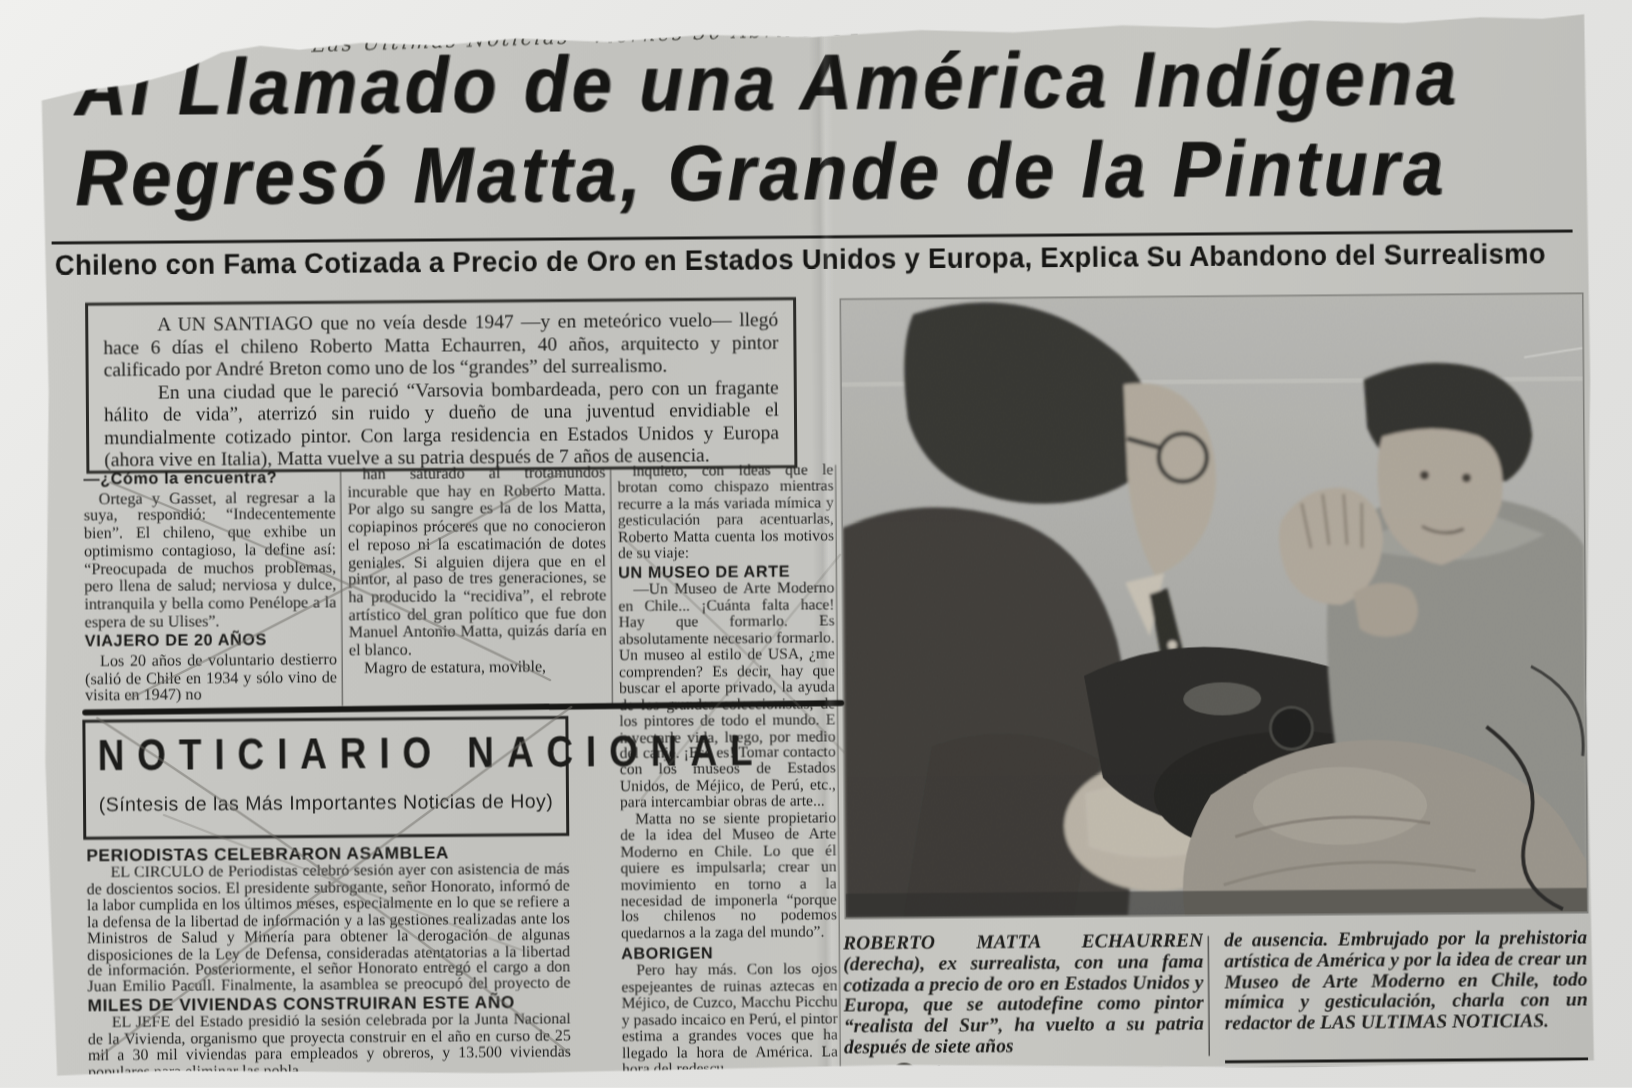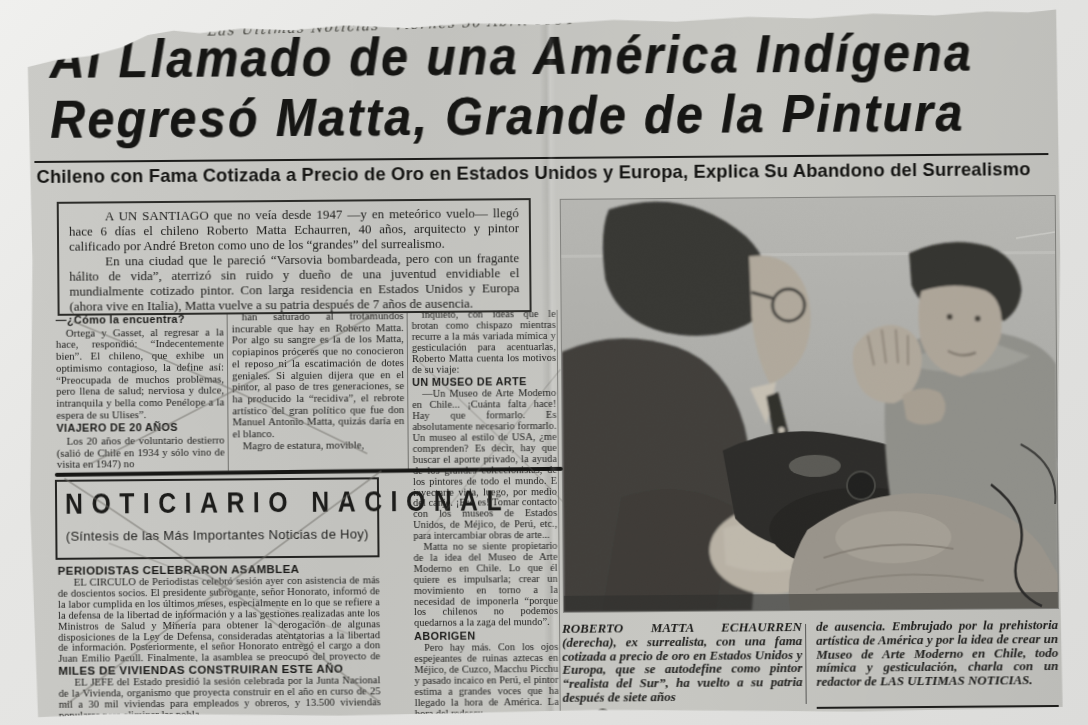"Ortega y Gasset, al regresar" p { text: hace -> suya }
